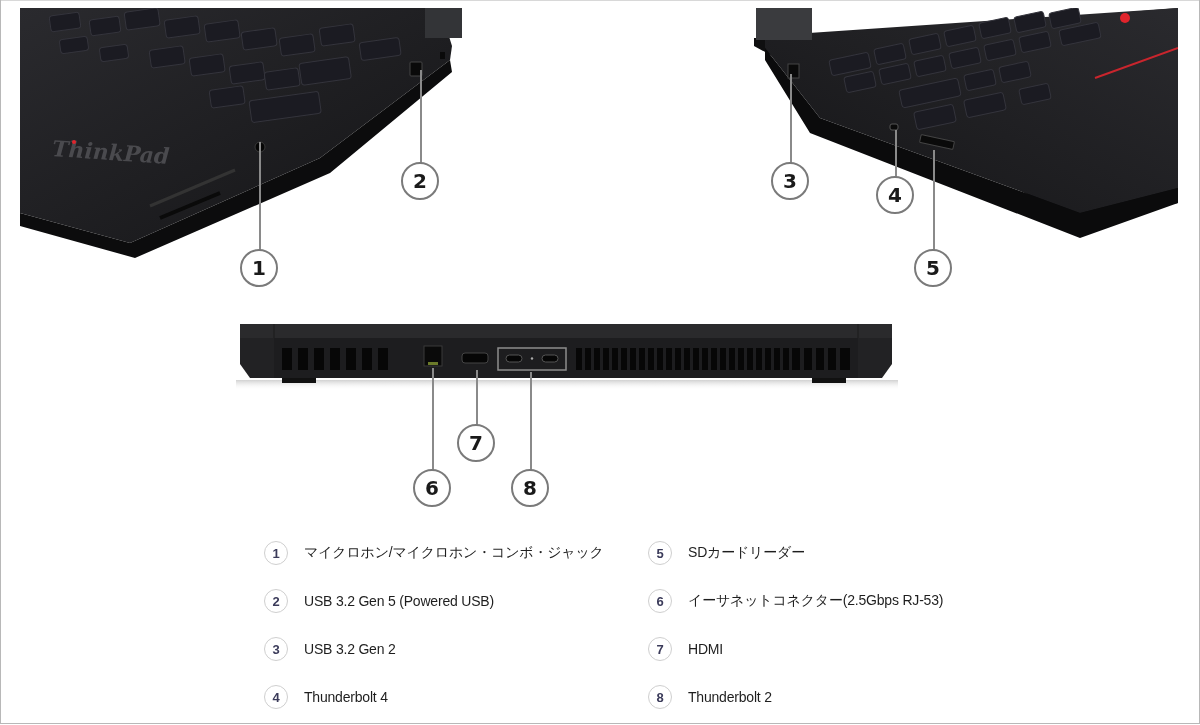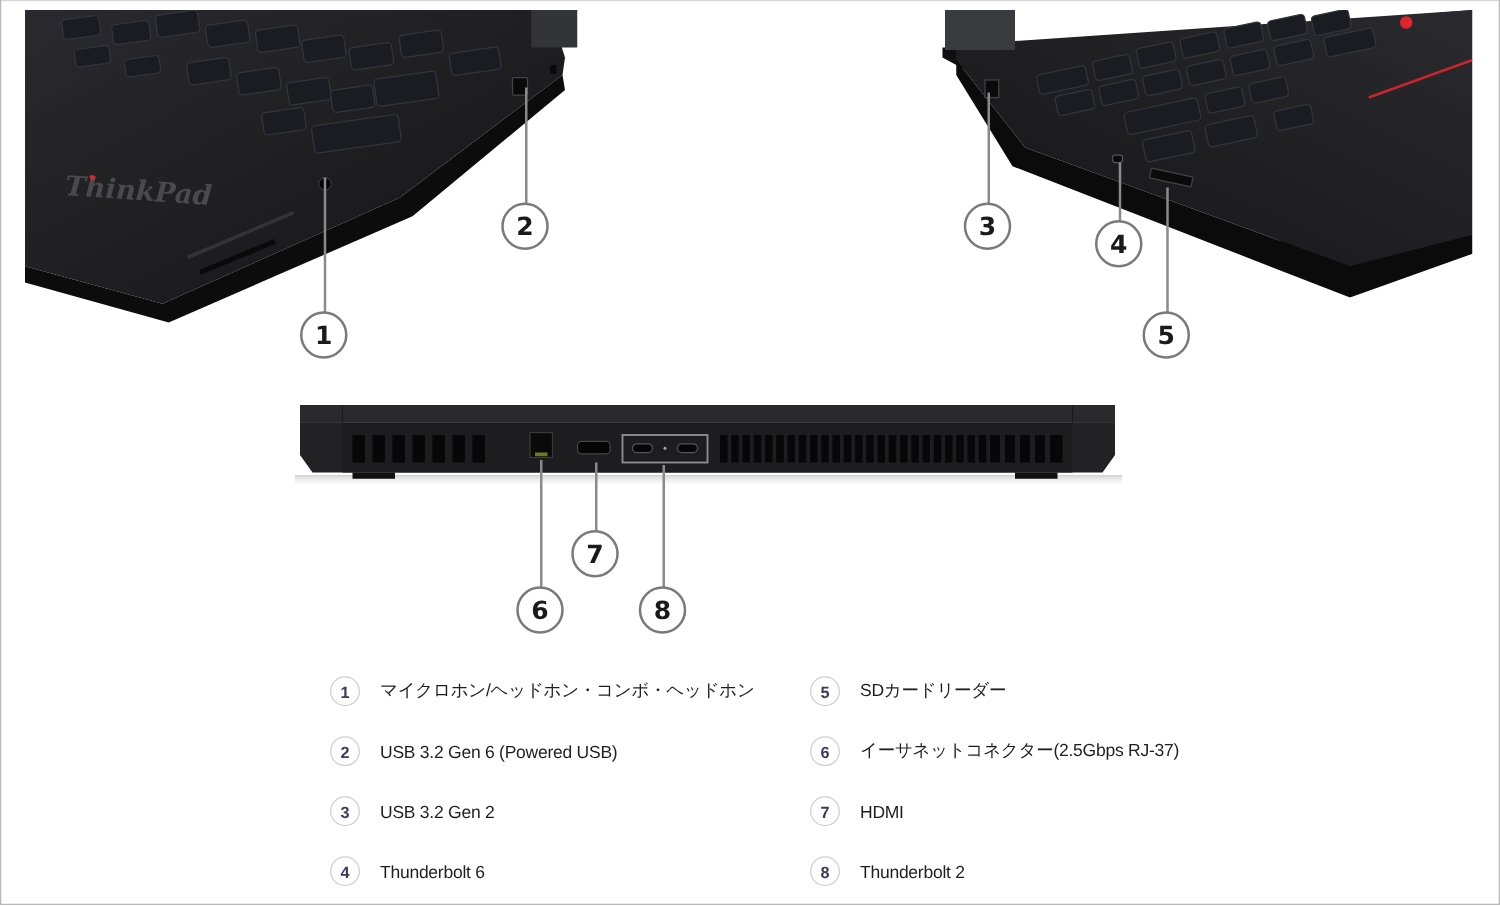"マイクロホン/ヘッドホン・コンボ・ヘッドホン" span.label { text: /ヘッドホン・コンボ・ヘッドホン -> /マイクロホン・コンボ・ジャック }
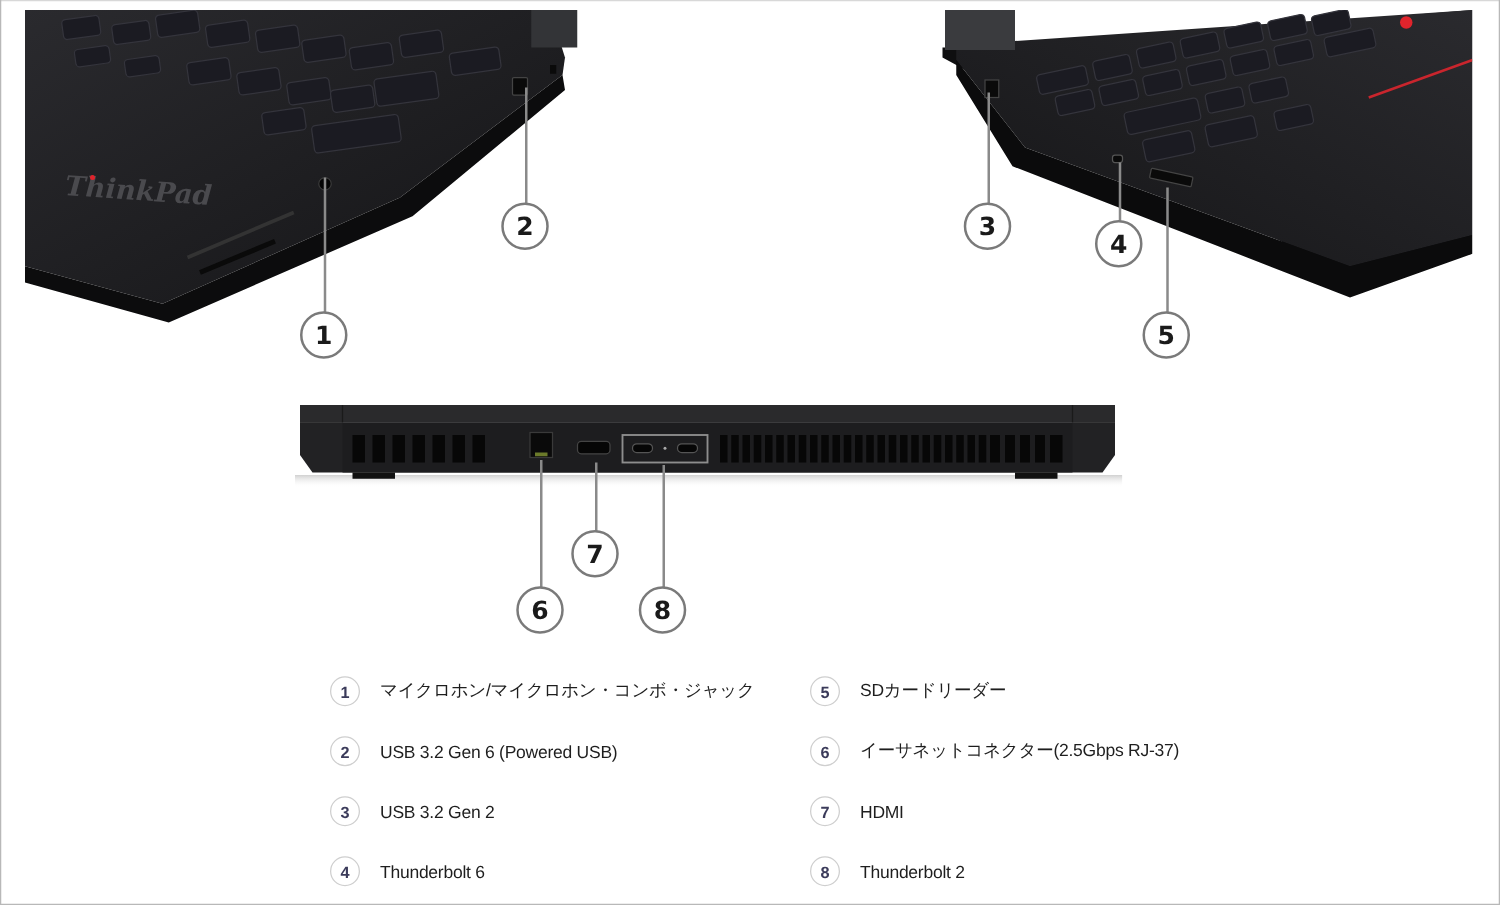"USB 3.2 Gen 6 (Powered" span.label { text: 6 -> 5 }
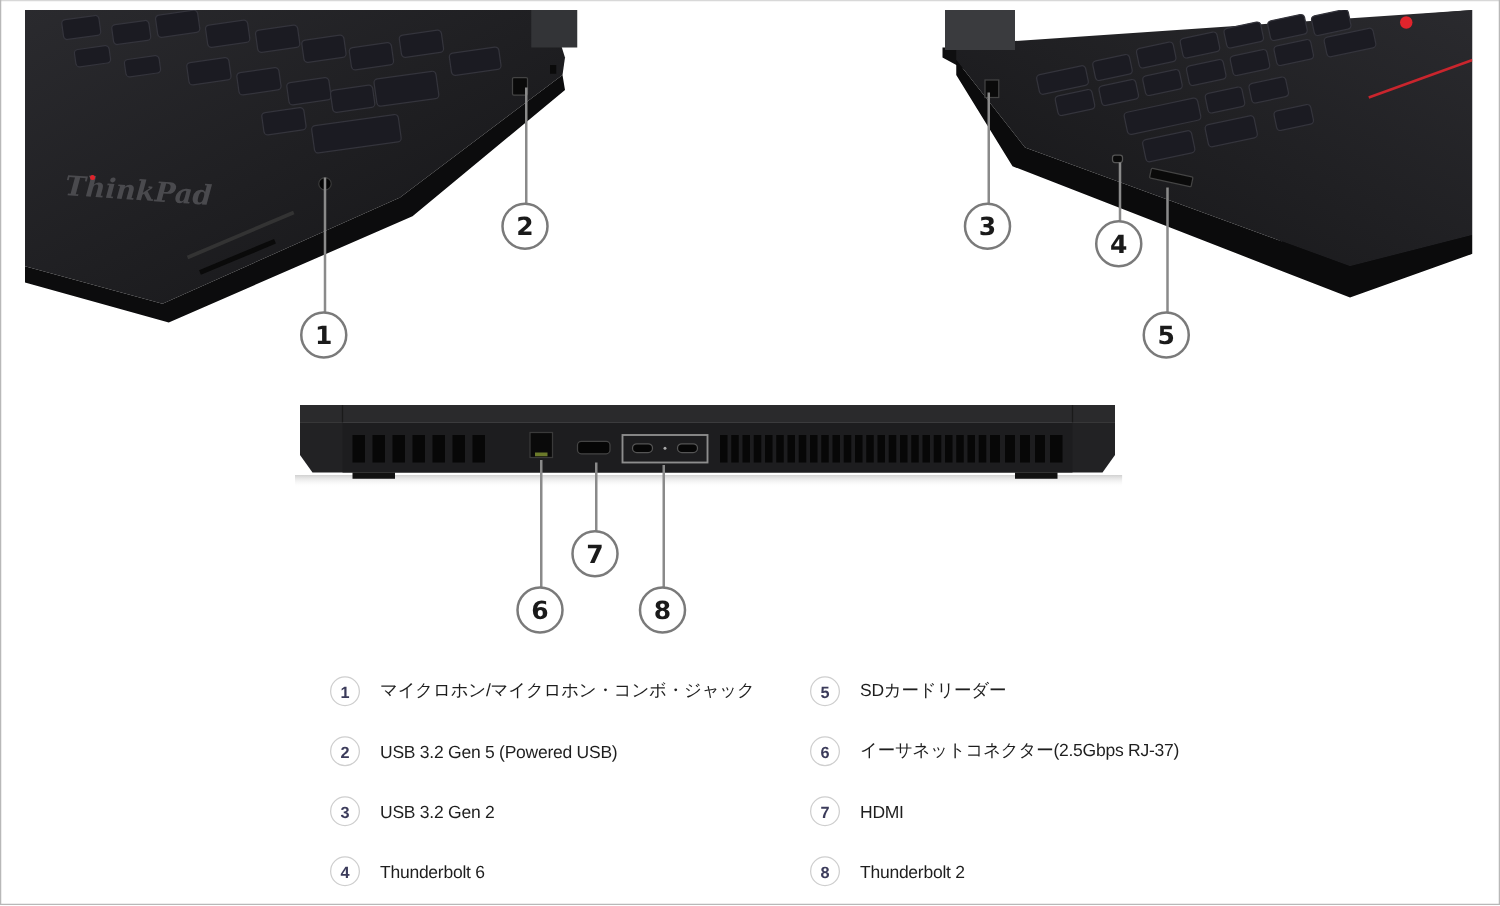"イーサネットコネクター(2.5Gbps RJ-37)" span.label { text: RJ-37 -> RJ-53 }
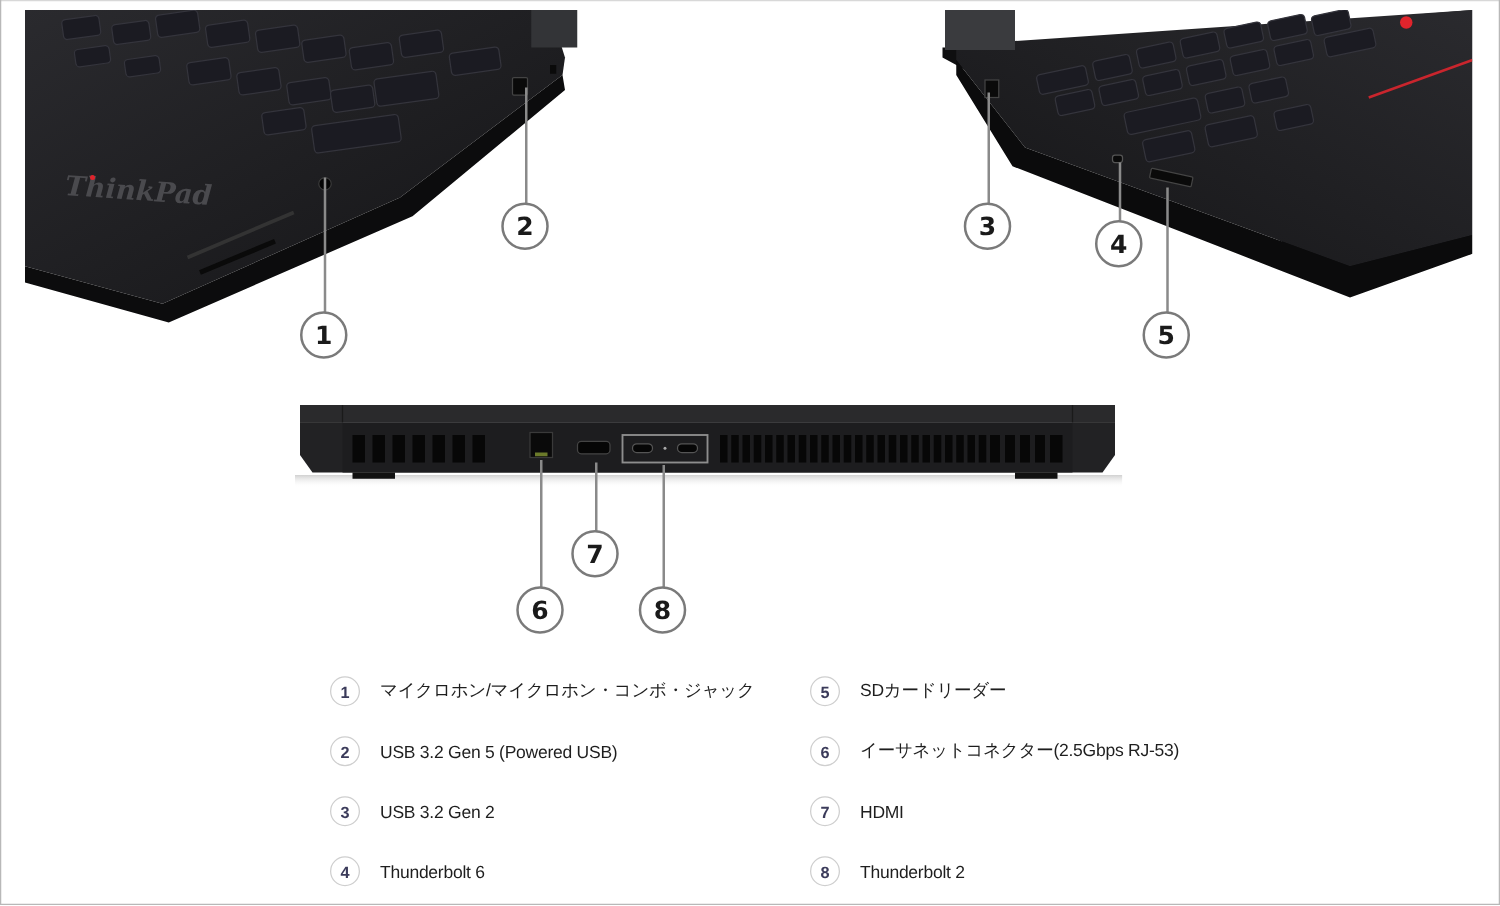"Thunderbolt 6" span.label { text: 6 -> 4 }
